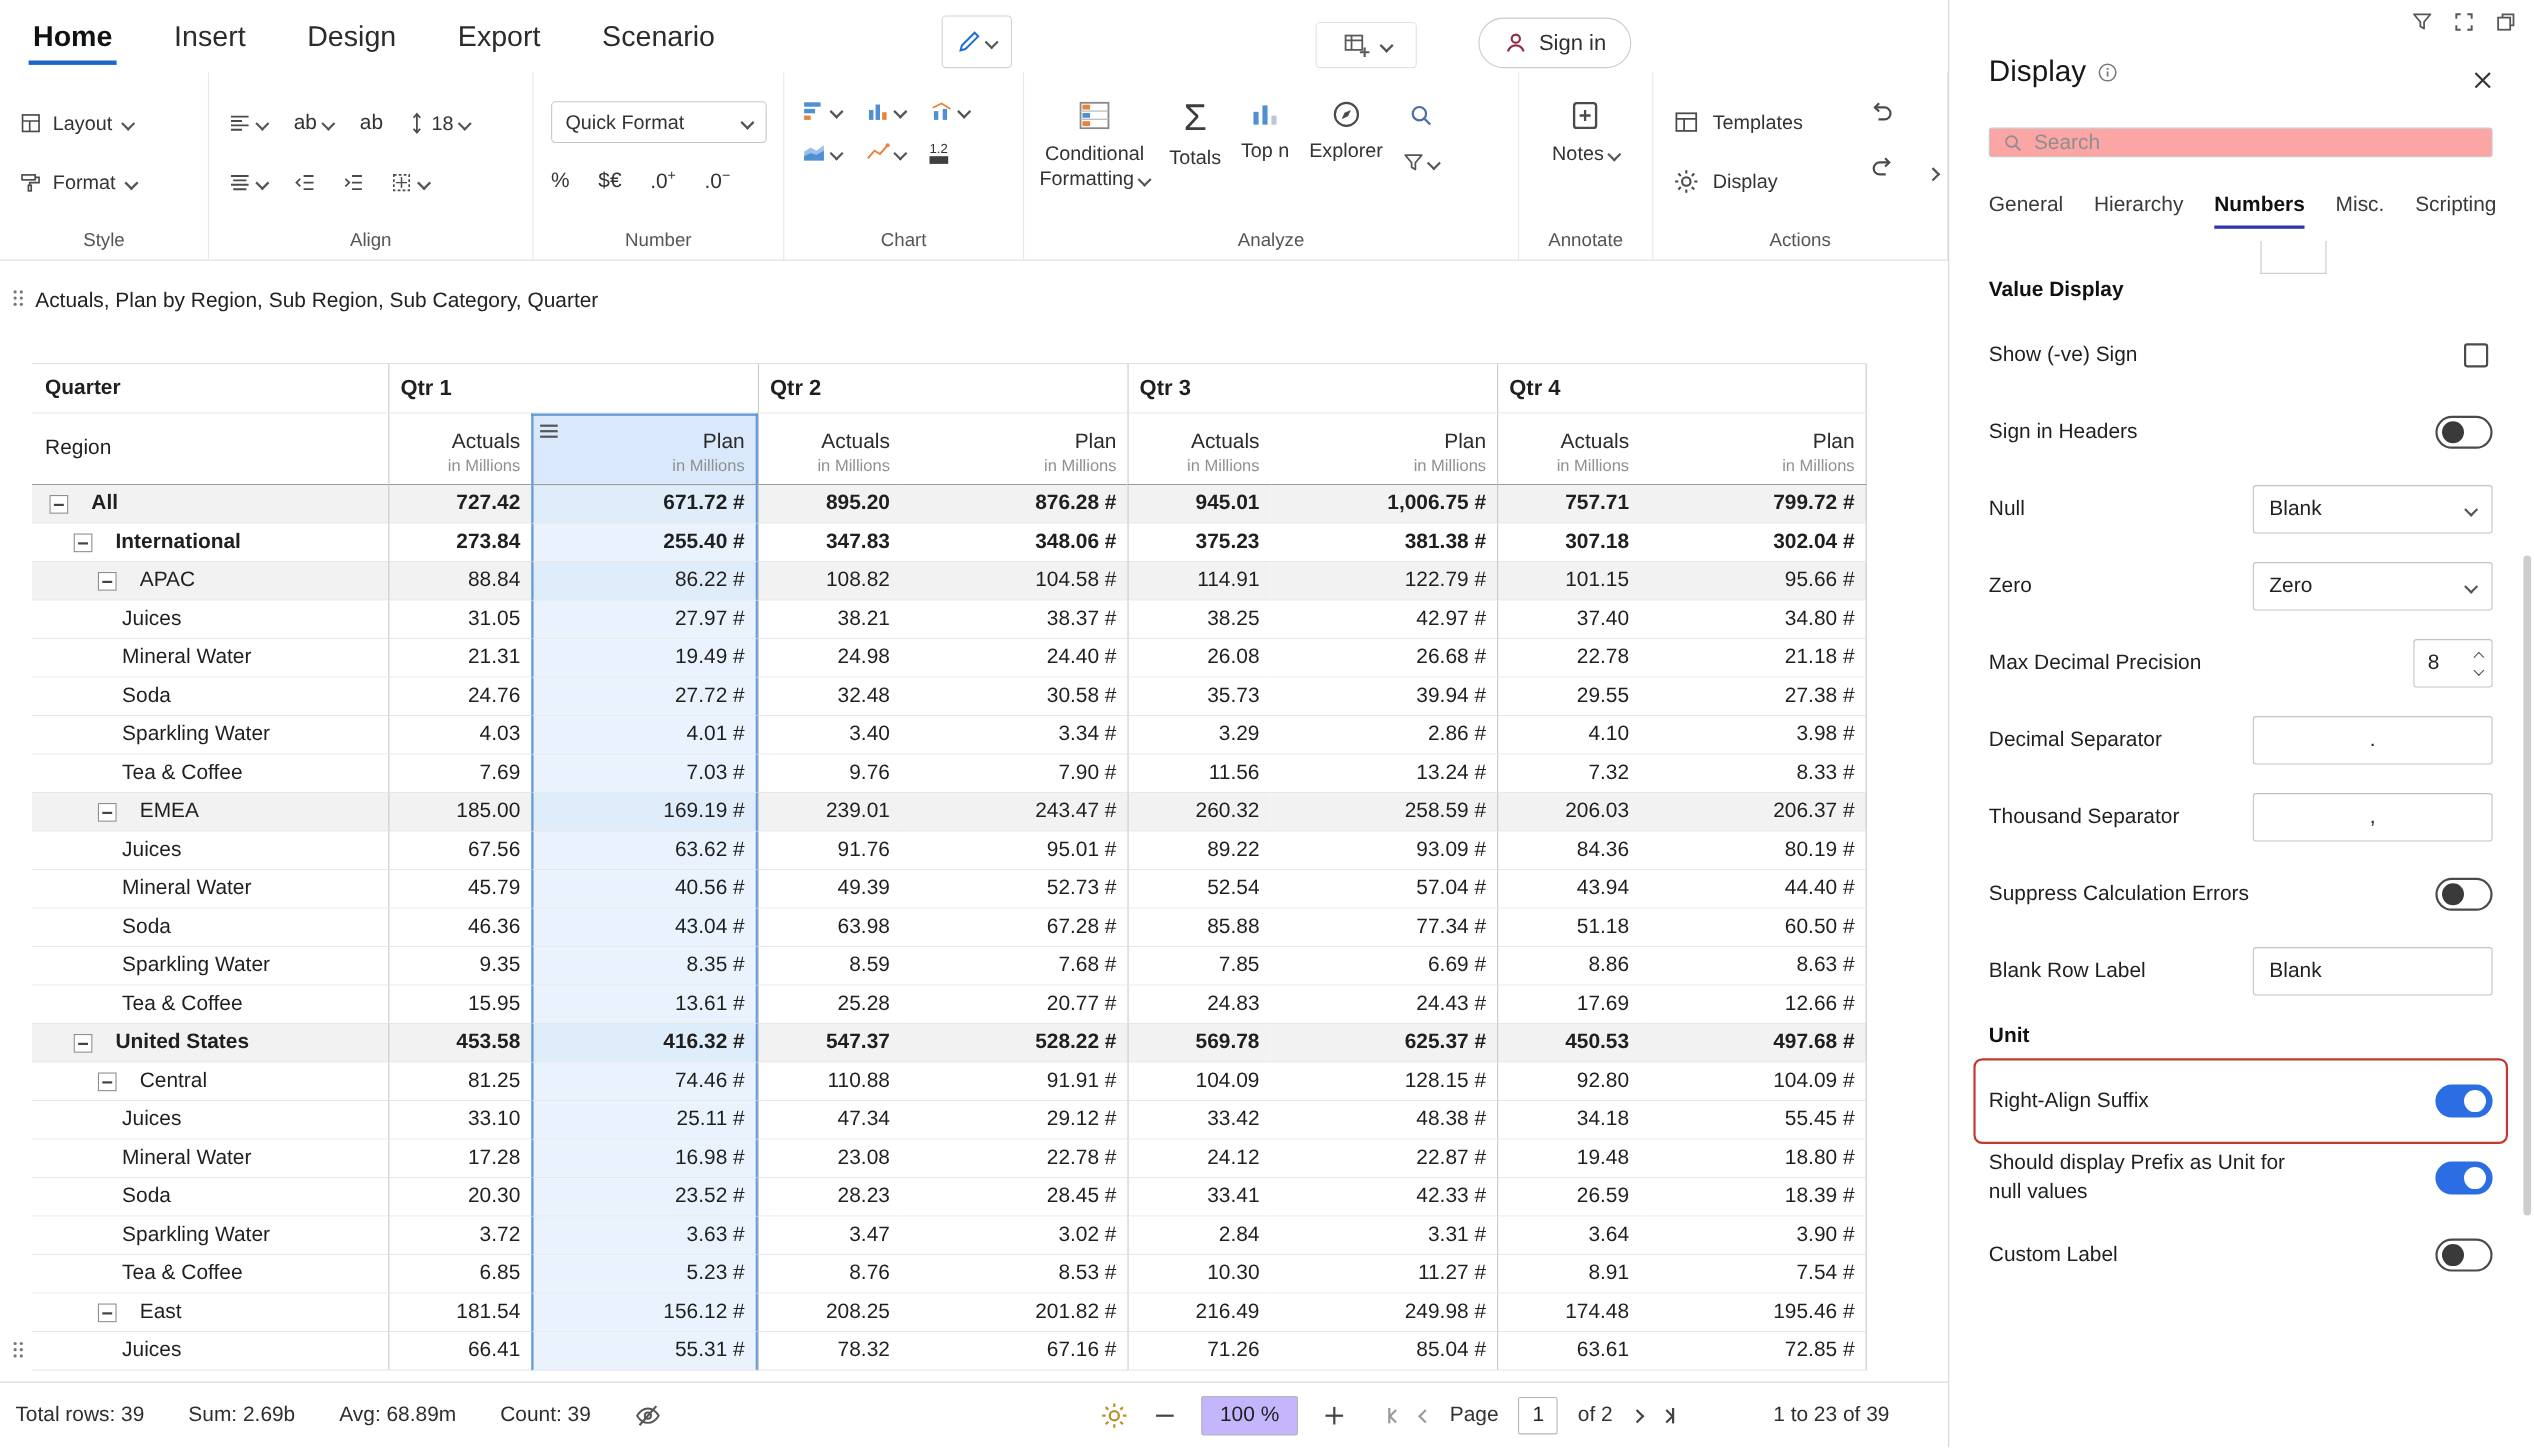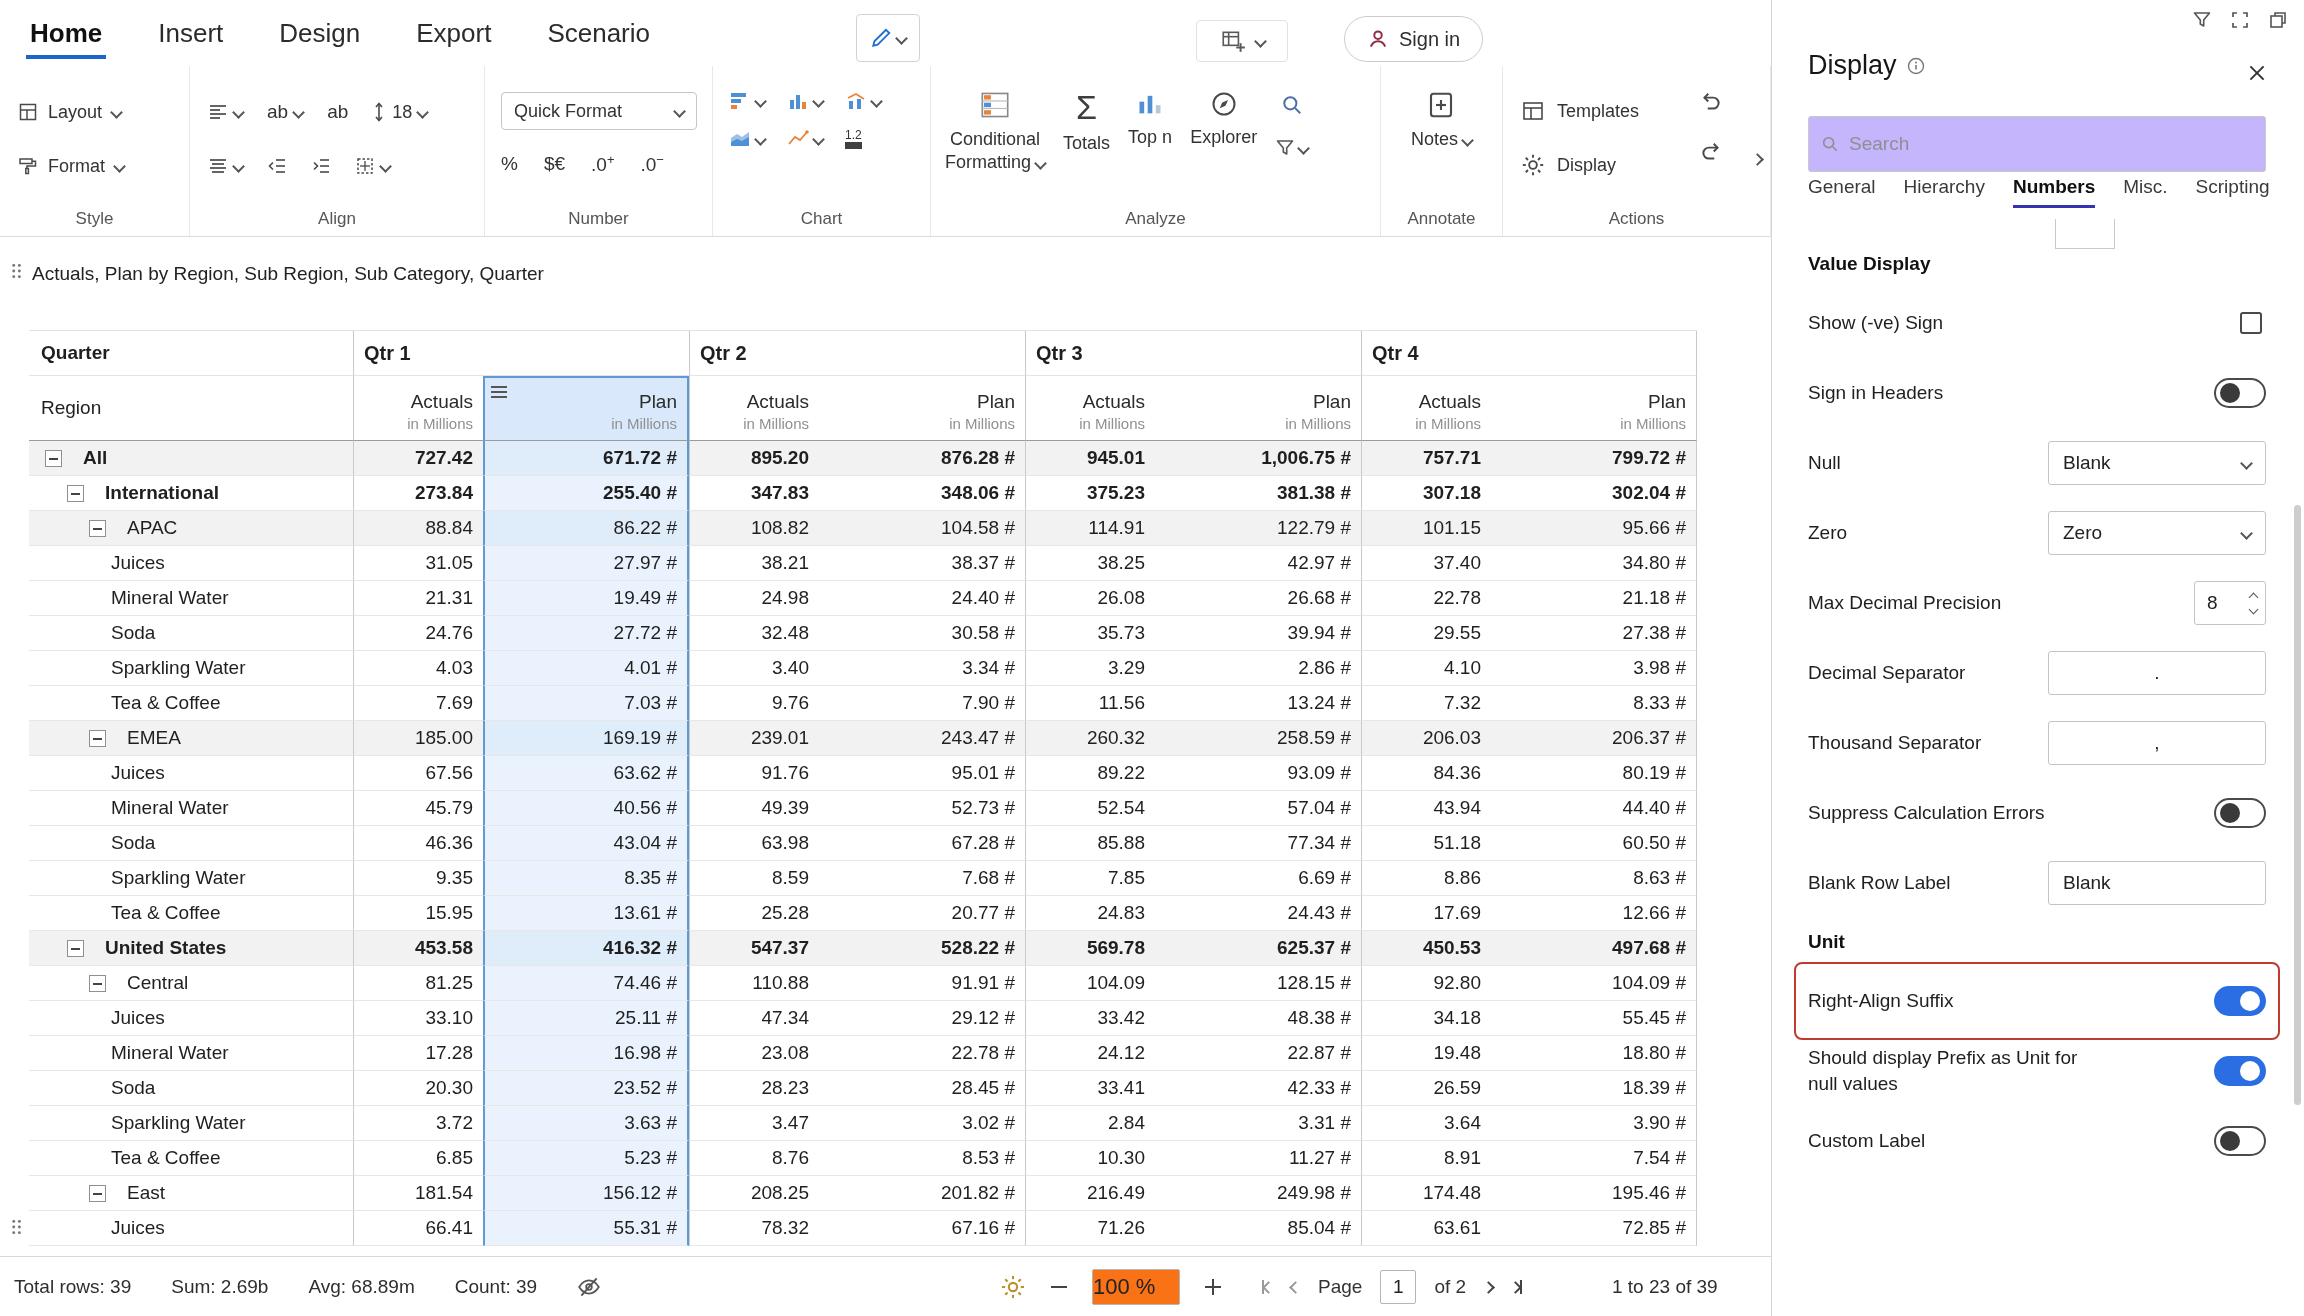"Search" .psearch { background: #c4b5fd -> #fca5a5; height: 56px -> 27px }
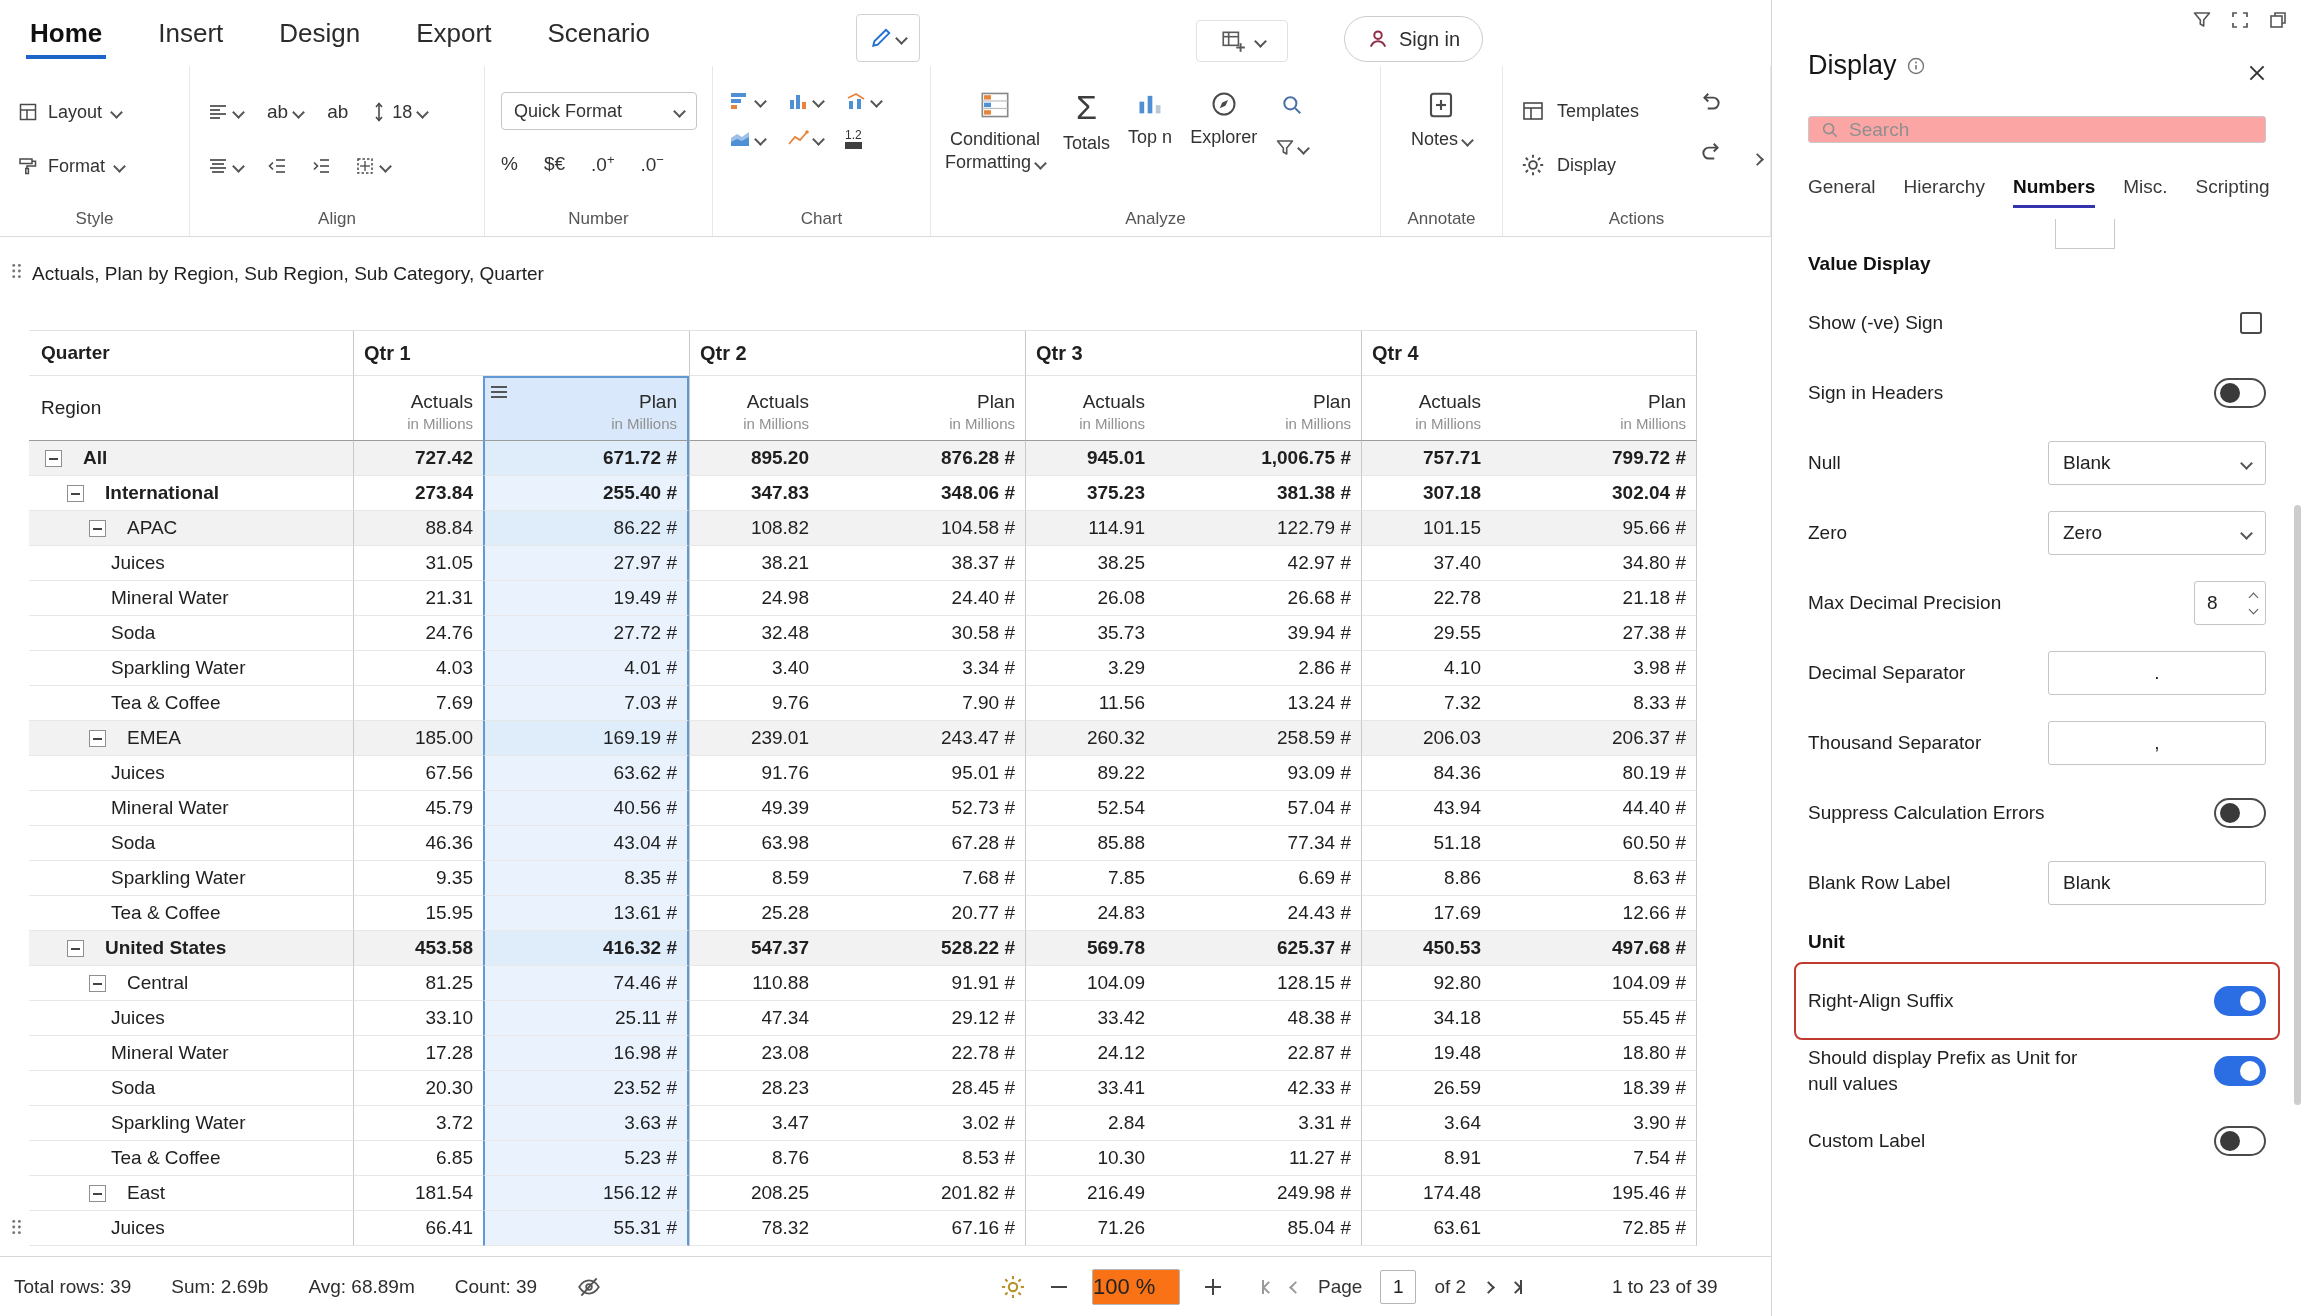"100 %" .zoombox { background: #f97316 -> #c4b5fd; font-size: 22px -> 19px; text-align: none -> center }
